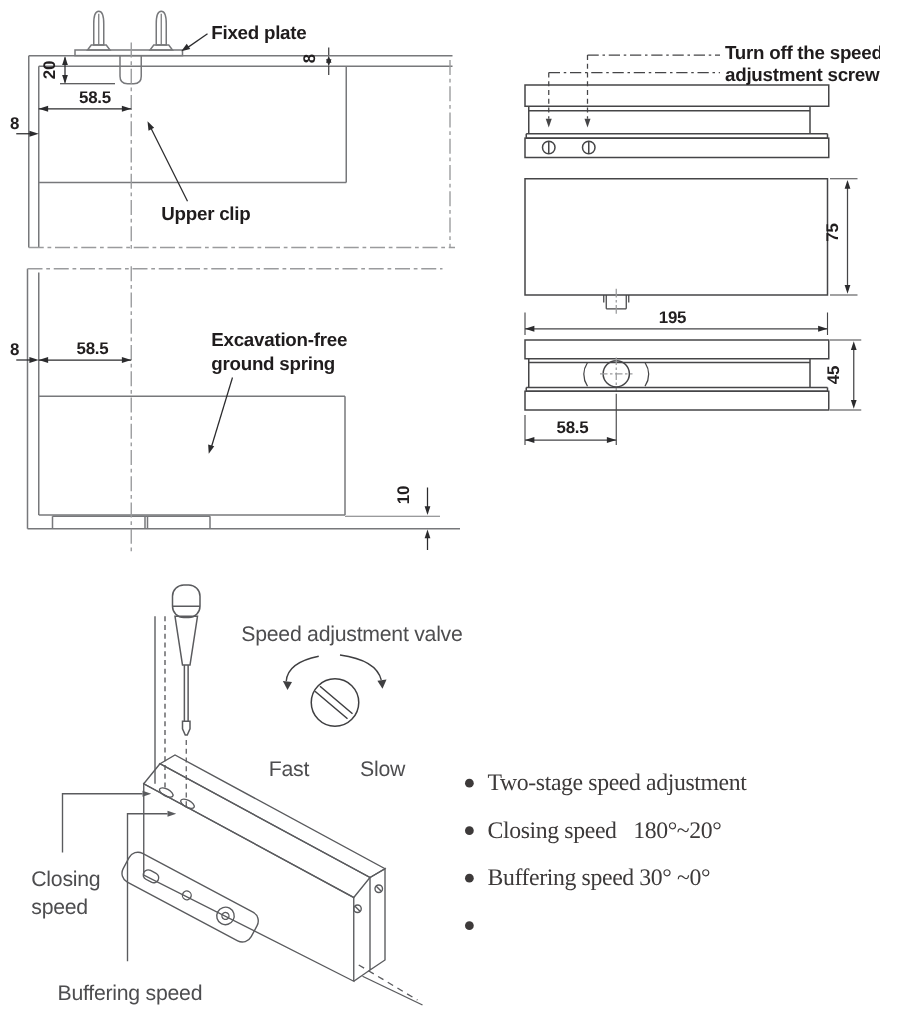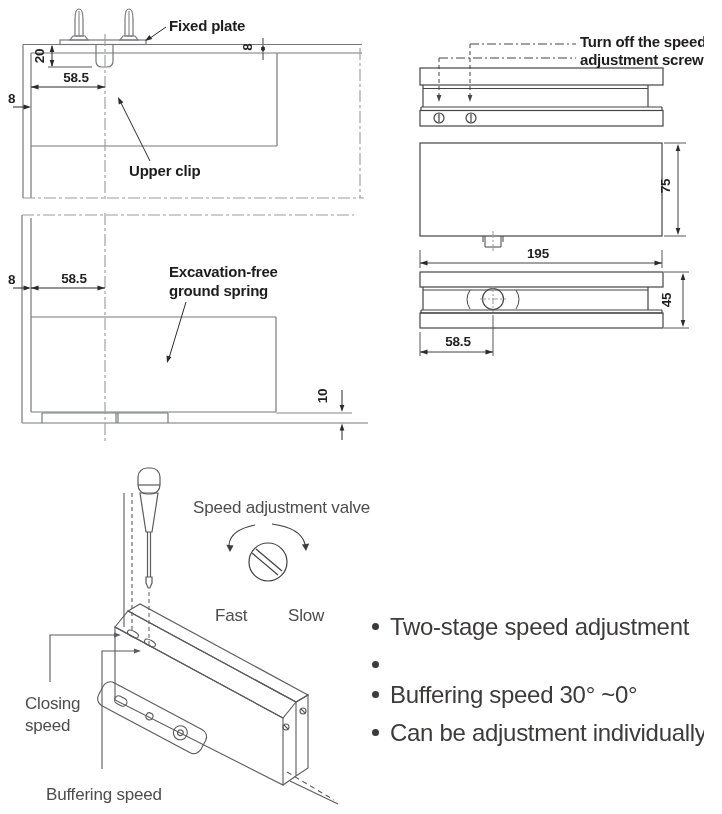"Two-stage speed adjustment" .feature-text { font-family: none -> Liberation Serif, serif; font-size: 24px -> 19px }
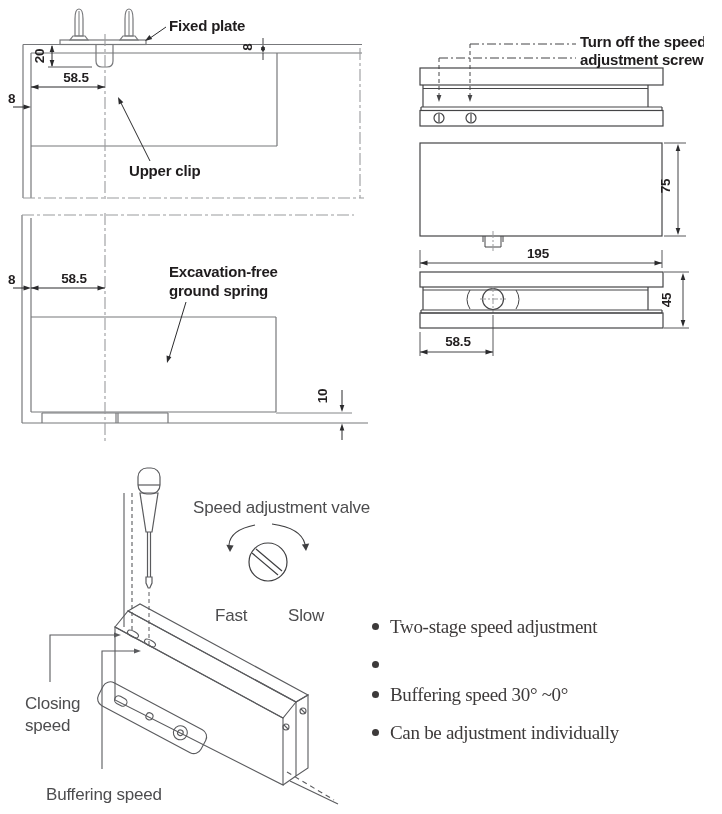"Closing speed 180°~20°" span.feature-text { html: none -> <span>Closing speed 180°~20°</span> }
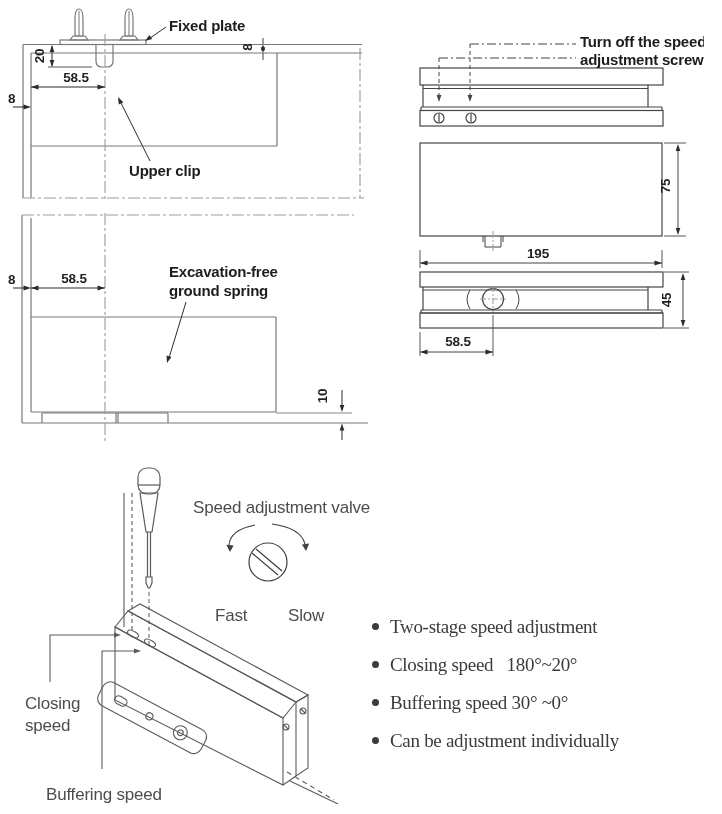"Can be adjustment individually" span.feature-text { html: <span>Can be adjustment individually</span> -> none }
